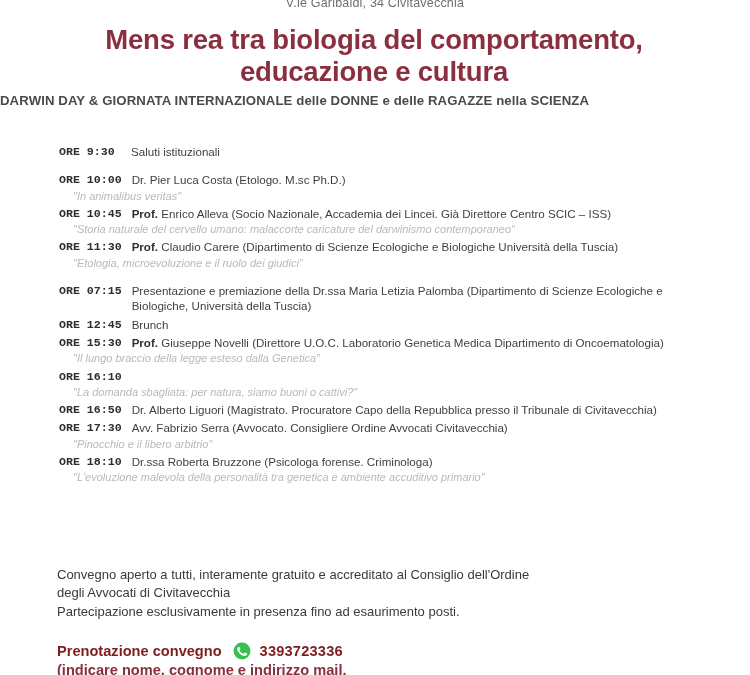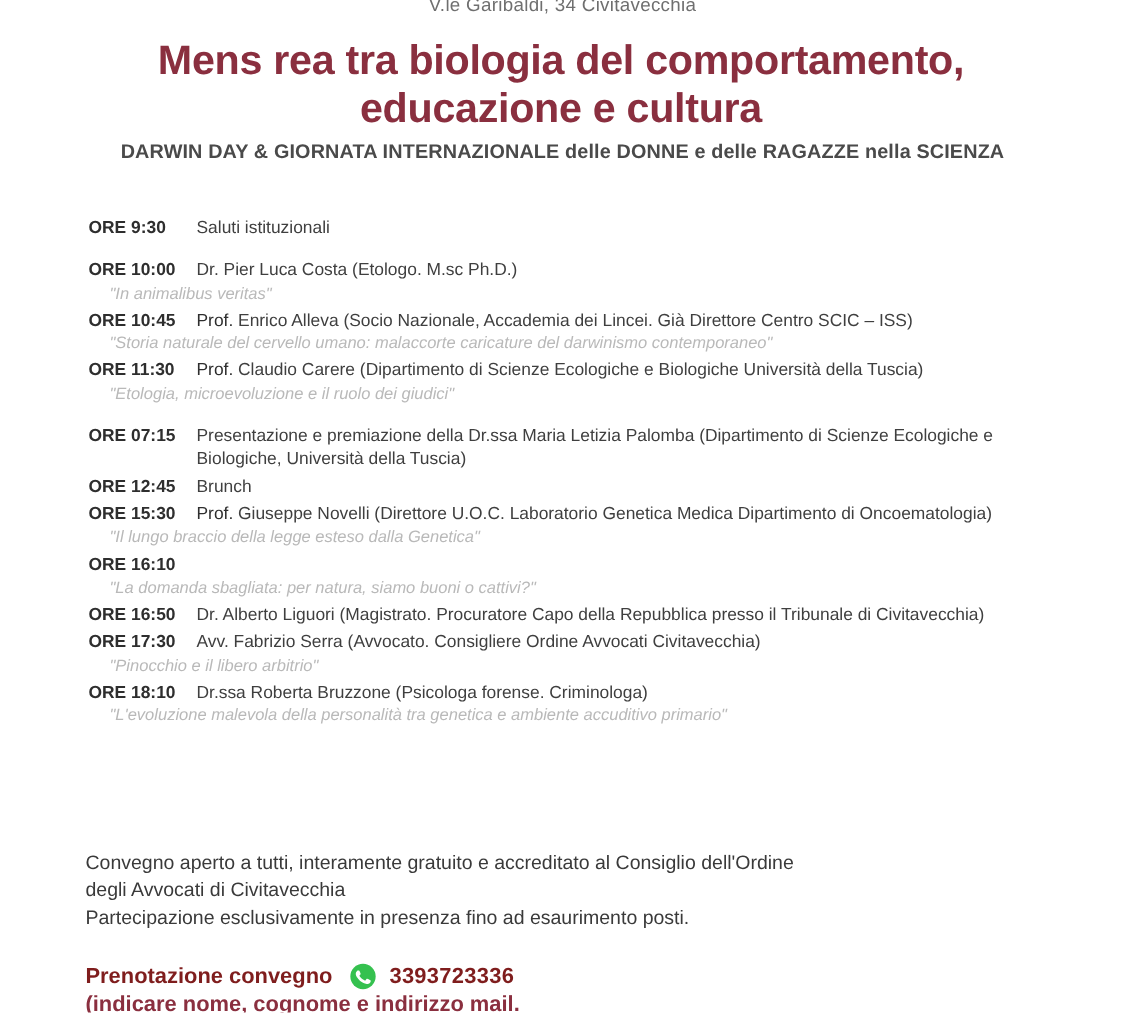"DARWIN DAY & GIORNATA INTERNAZIONALE" .subtitle { text-align: center -> left }
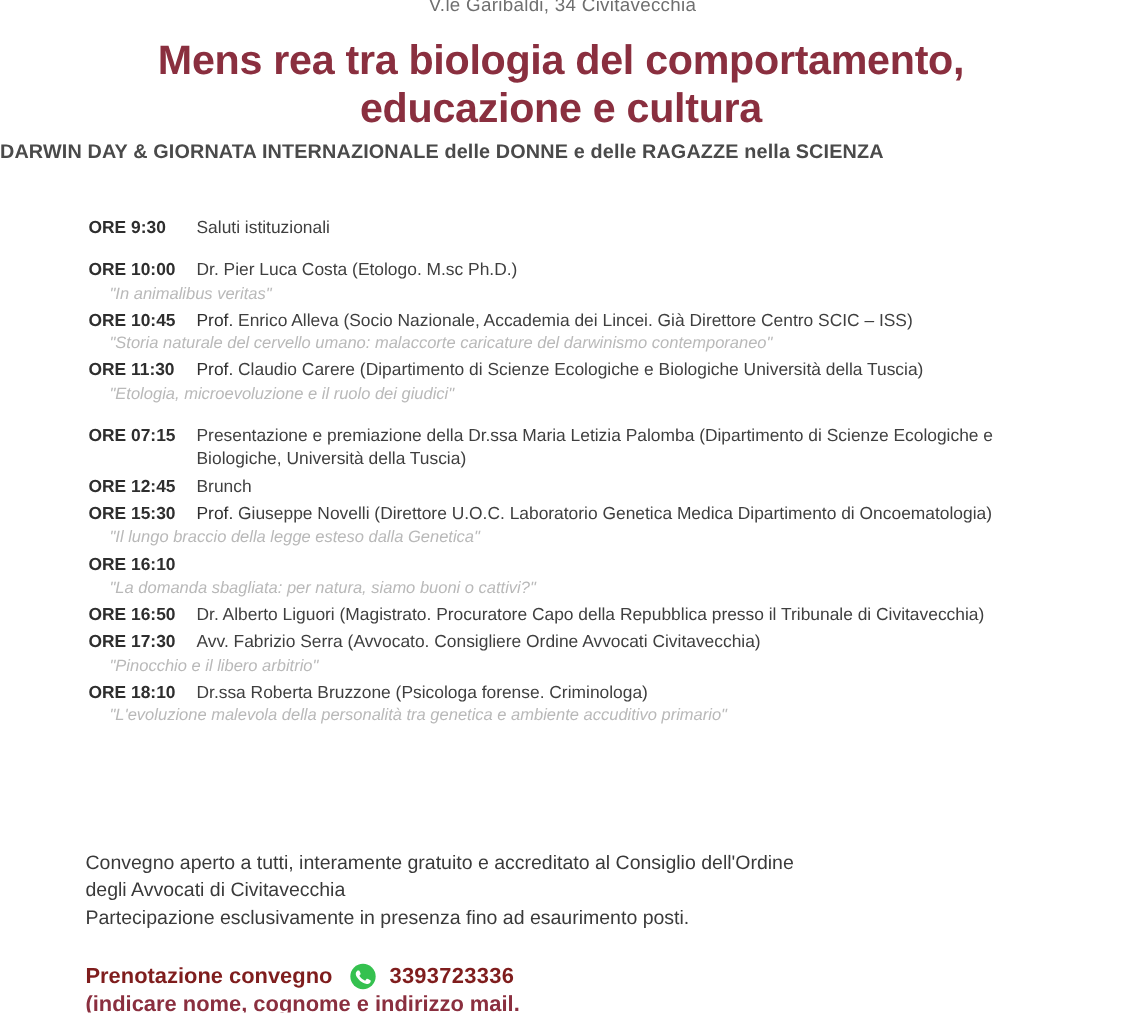"ORE 9:30" .slot-time { font-family: none -> Liberation Mono, monospace }
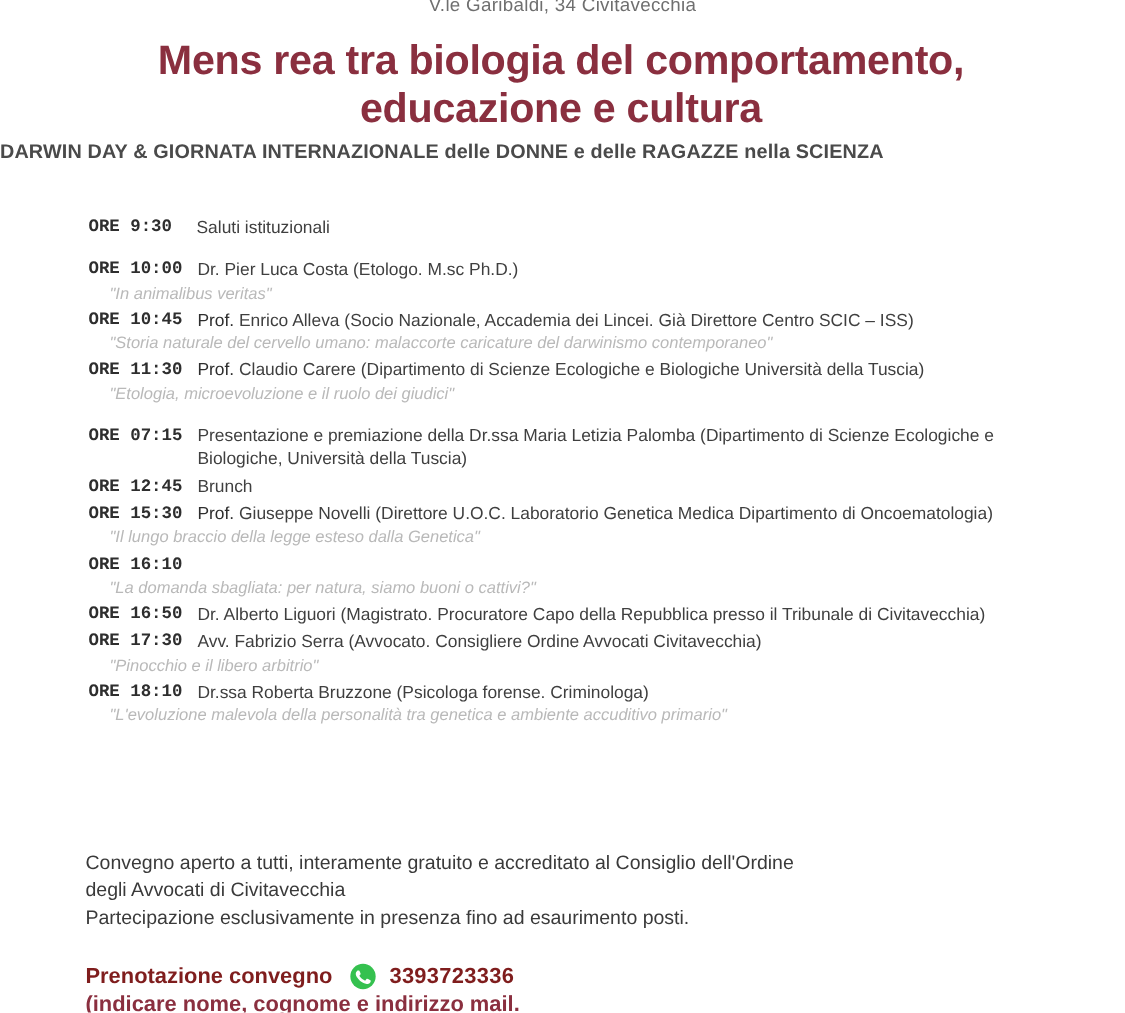"Prof." .slot-text .spk { font-weight: normal -> bold }
